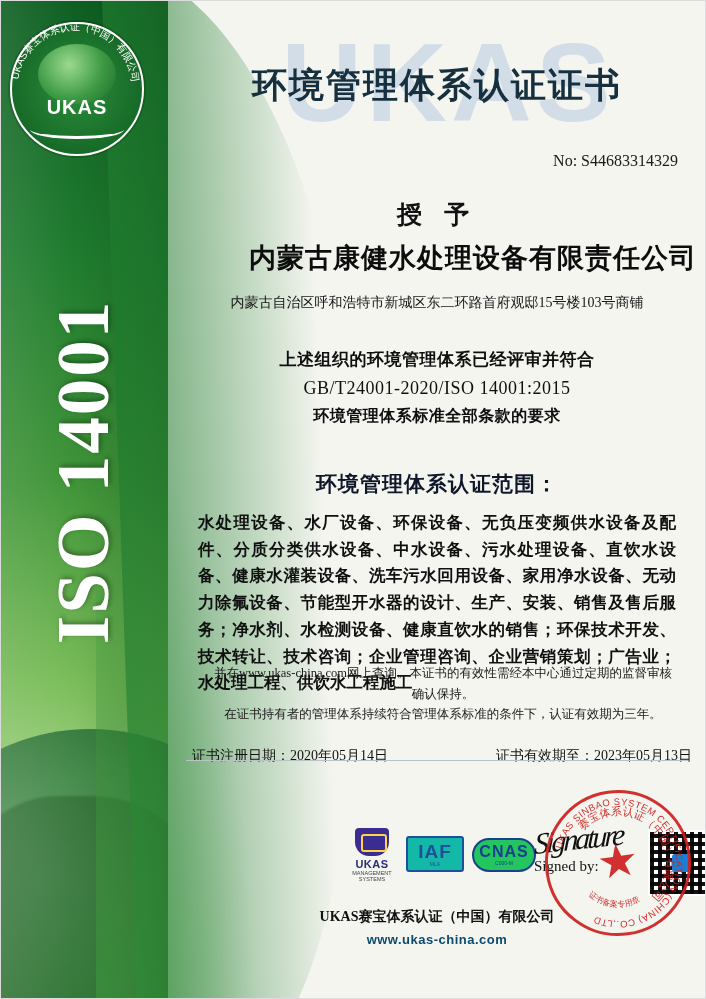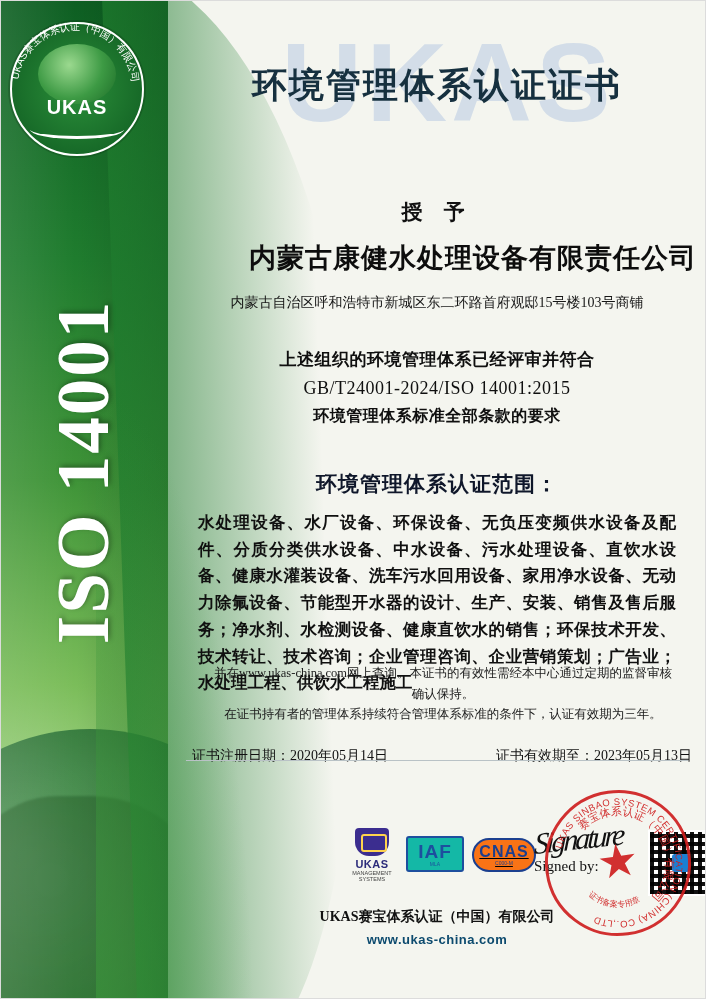"No: S44683314329" div.cert-no { html: none -> <div>No: S44683314329</div> }
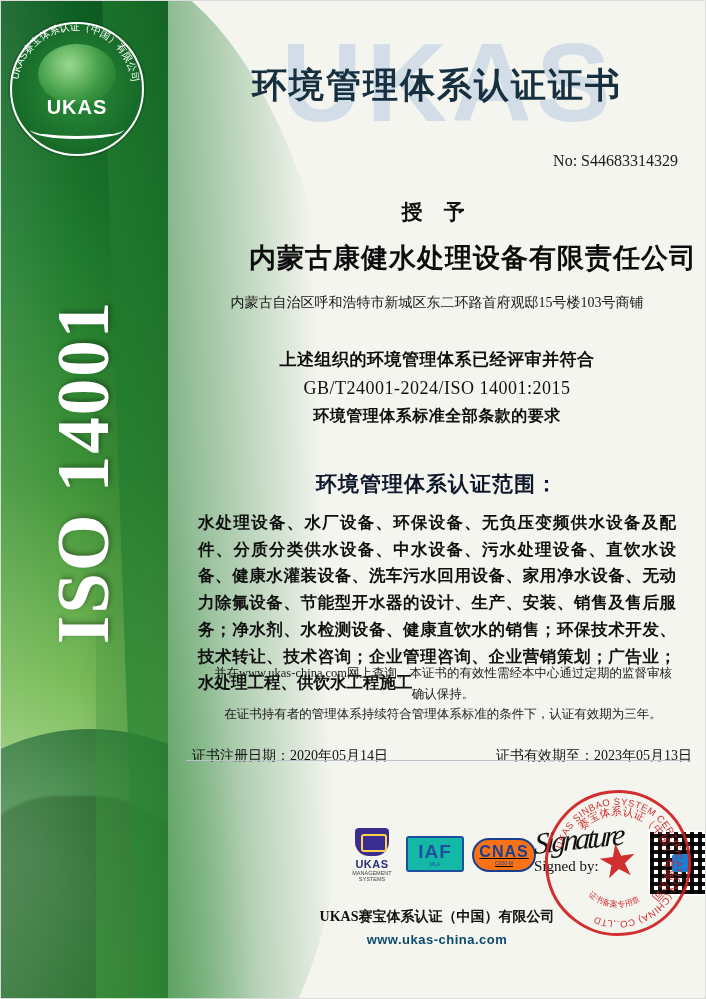"授 予" .award-to { font-size: 21px -> 25px }
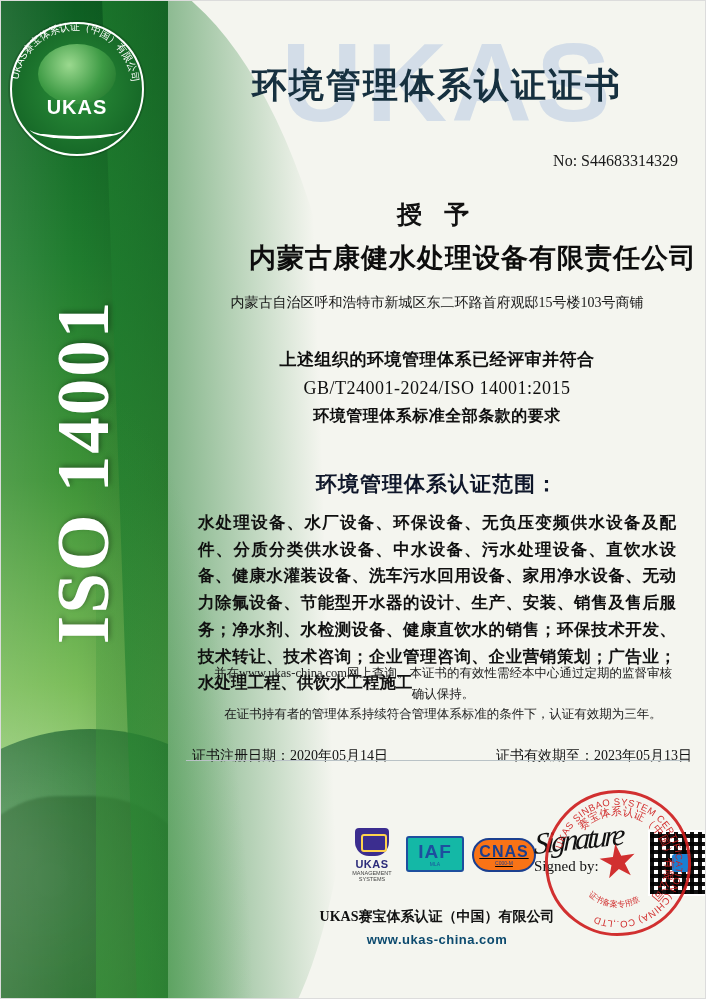"GB/T24001-2024/ISO 14001:2015" div.l2 { text: GB/T24001-2024/ISO -> GB/T24001-2020/ISO }
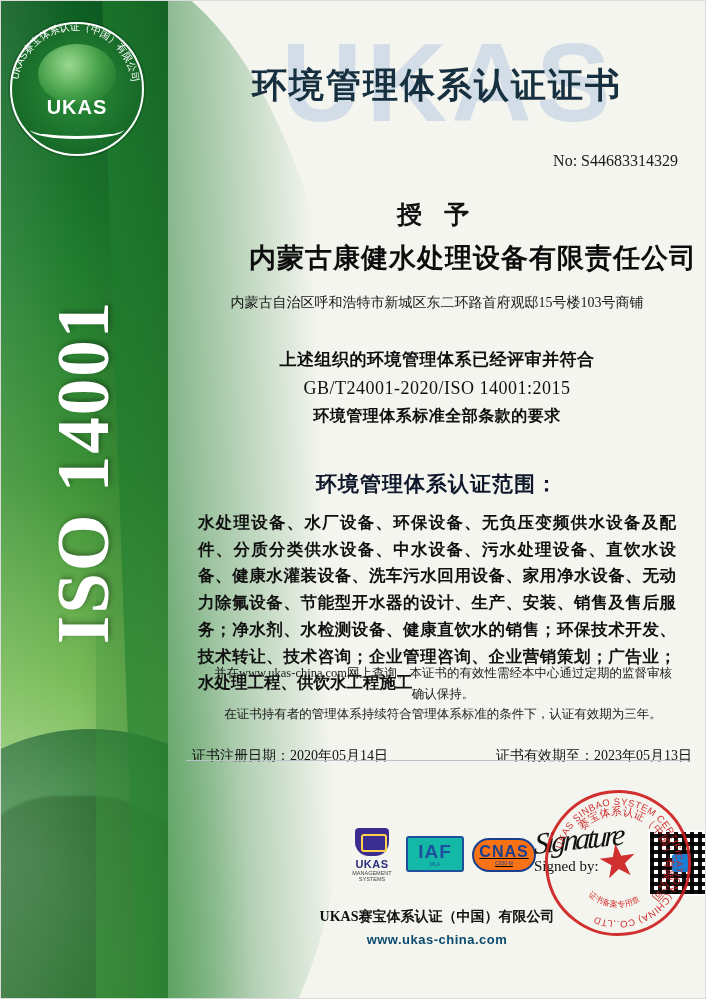"CNAS" .cnas-mini .oval { background: #f97316 -> #22c55e; text-decoration: underline -> none }
